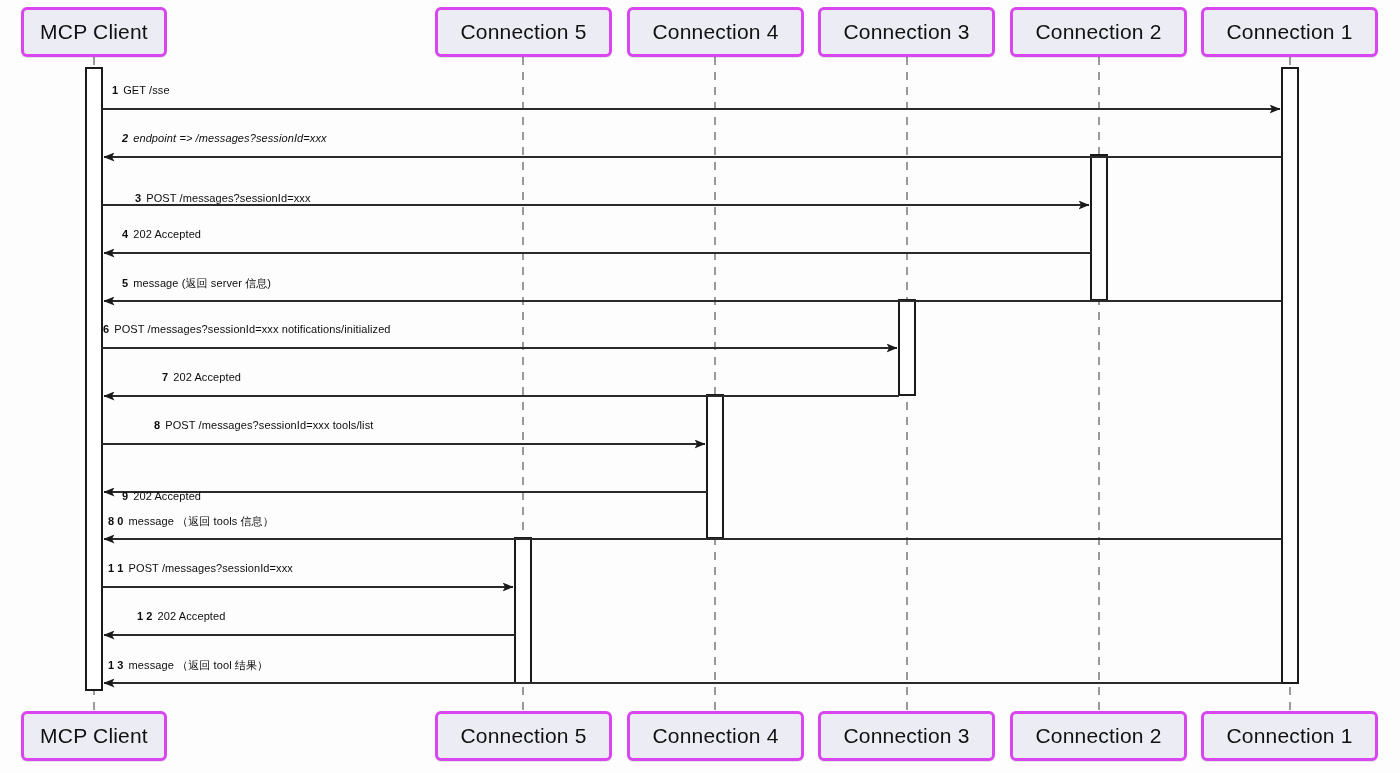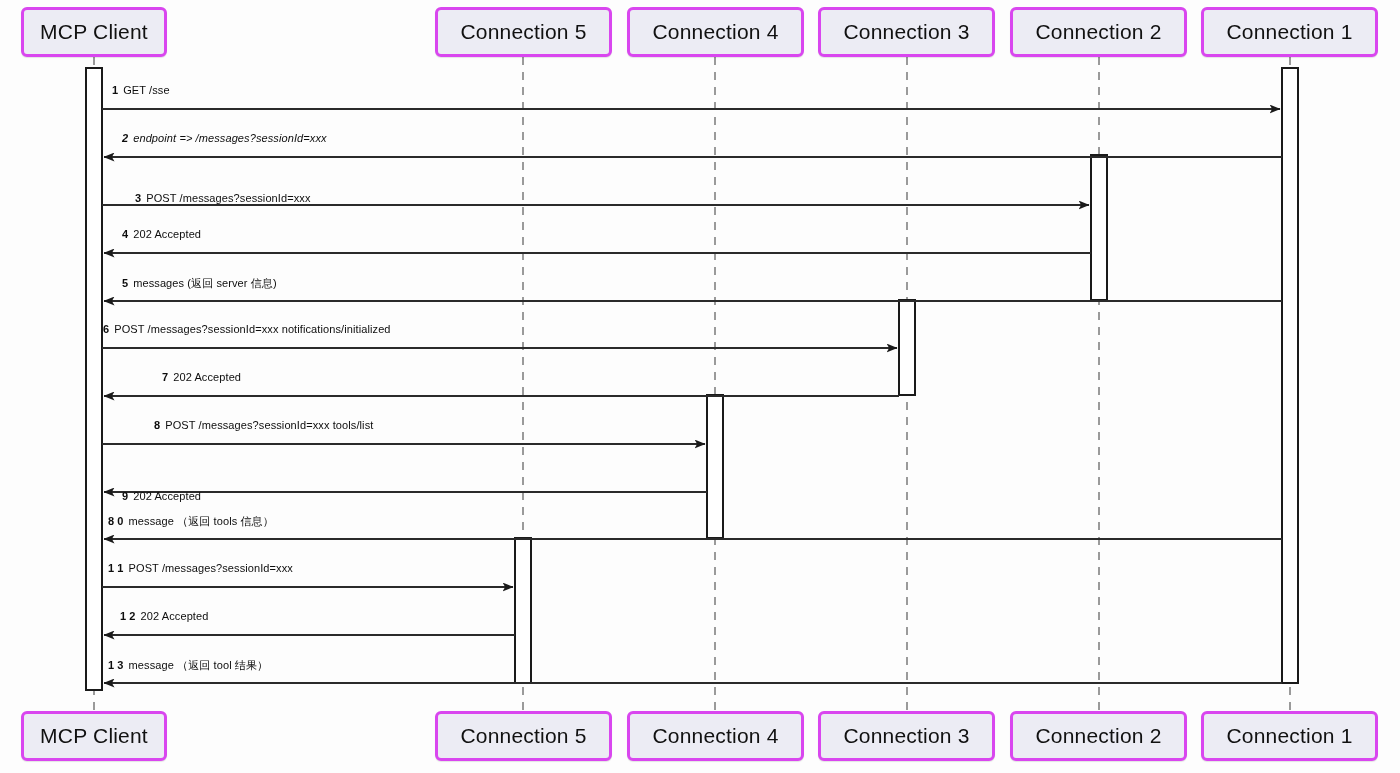"messages (返回 server 信息)" span.msg-text { text: messages -> message }
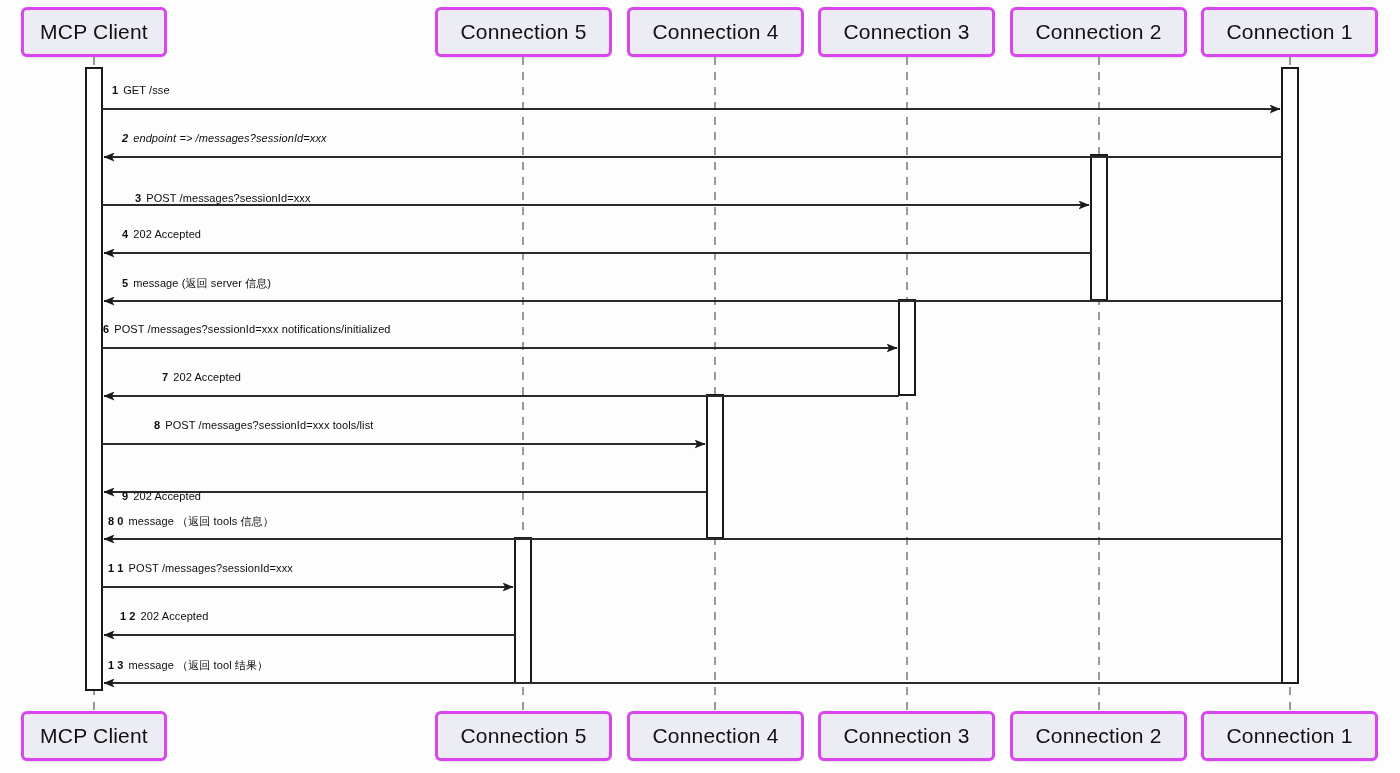"1 2 202 Accepted" div.msg-label { left: 120px -> 137px }
